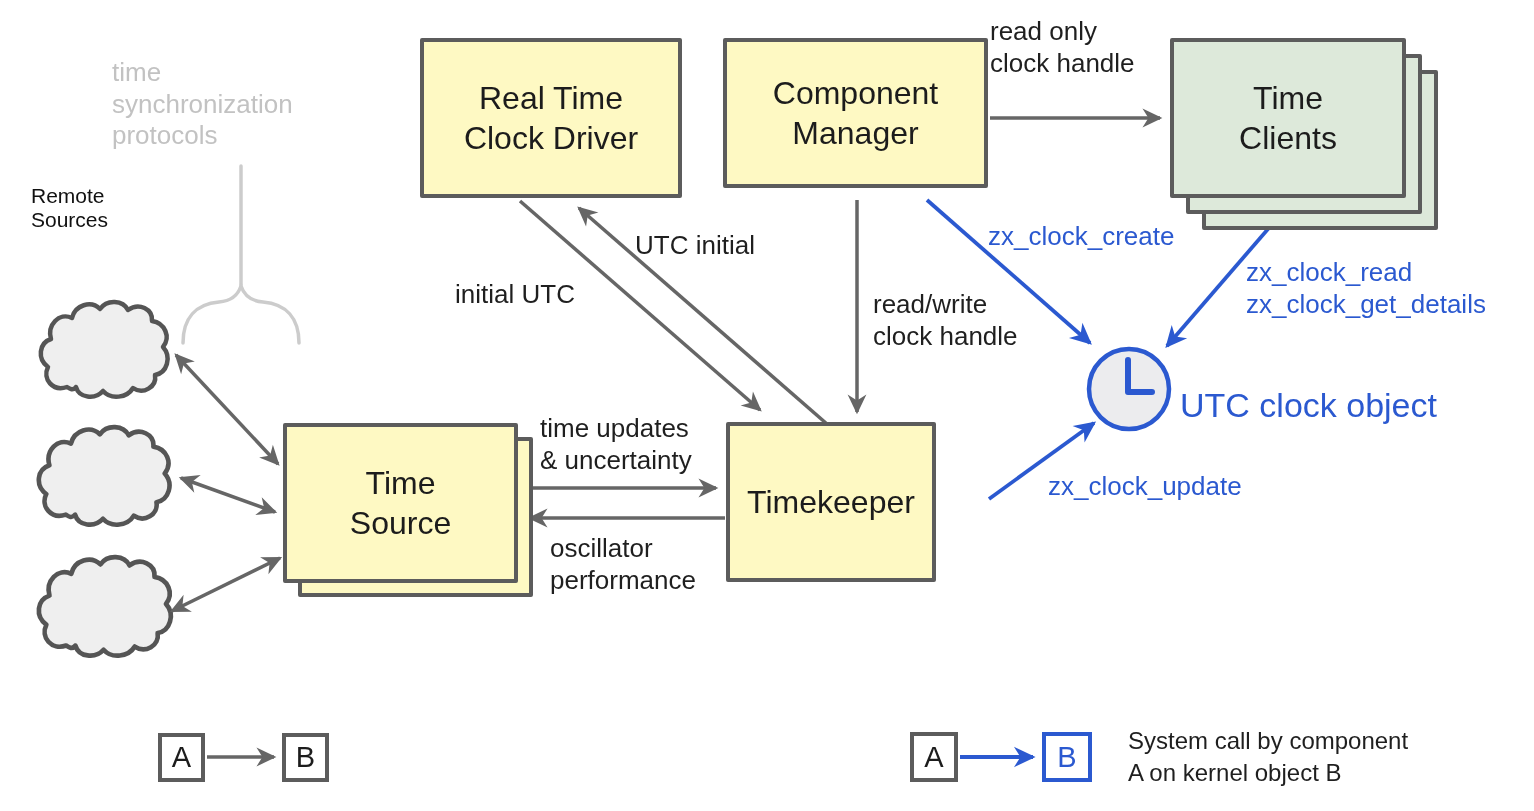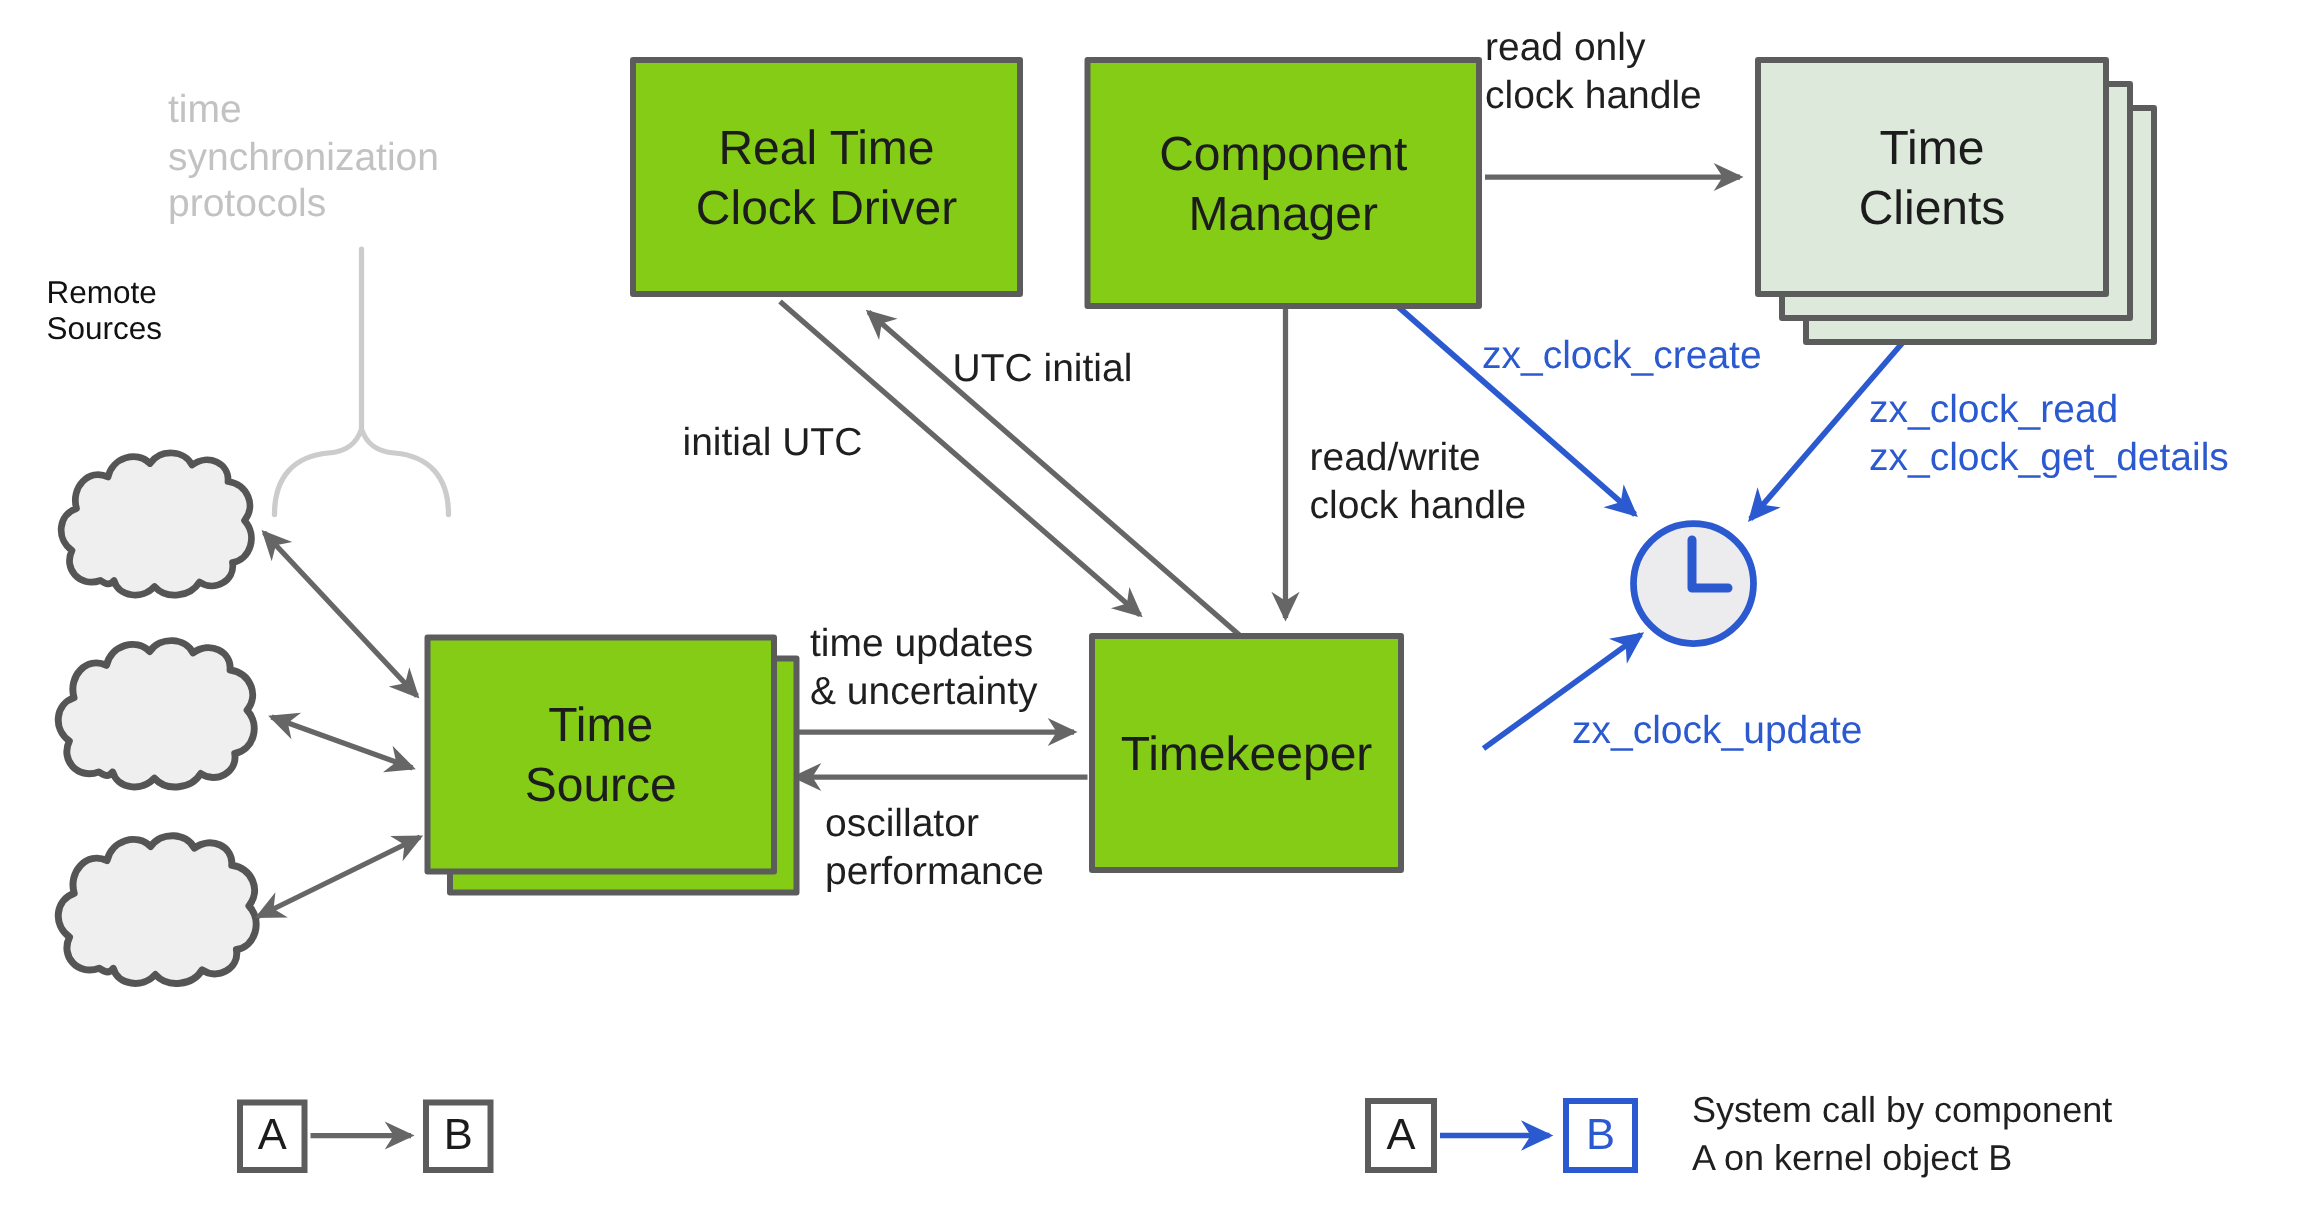"Real Time" .yellow { background: #84cc16 -> #fef9c3 }
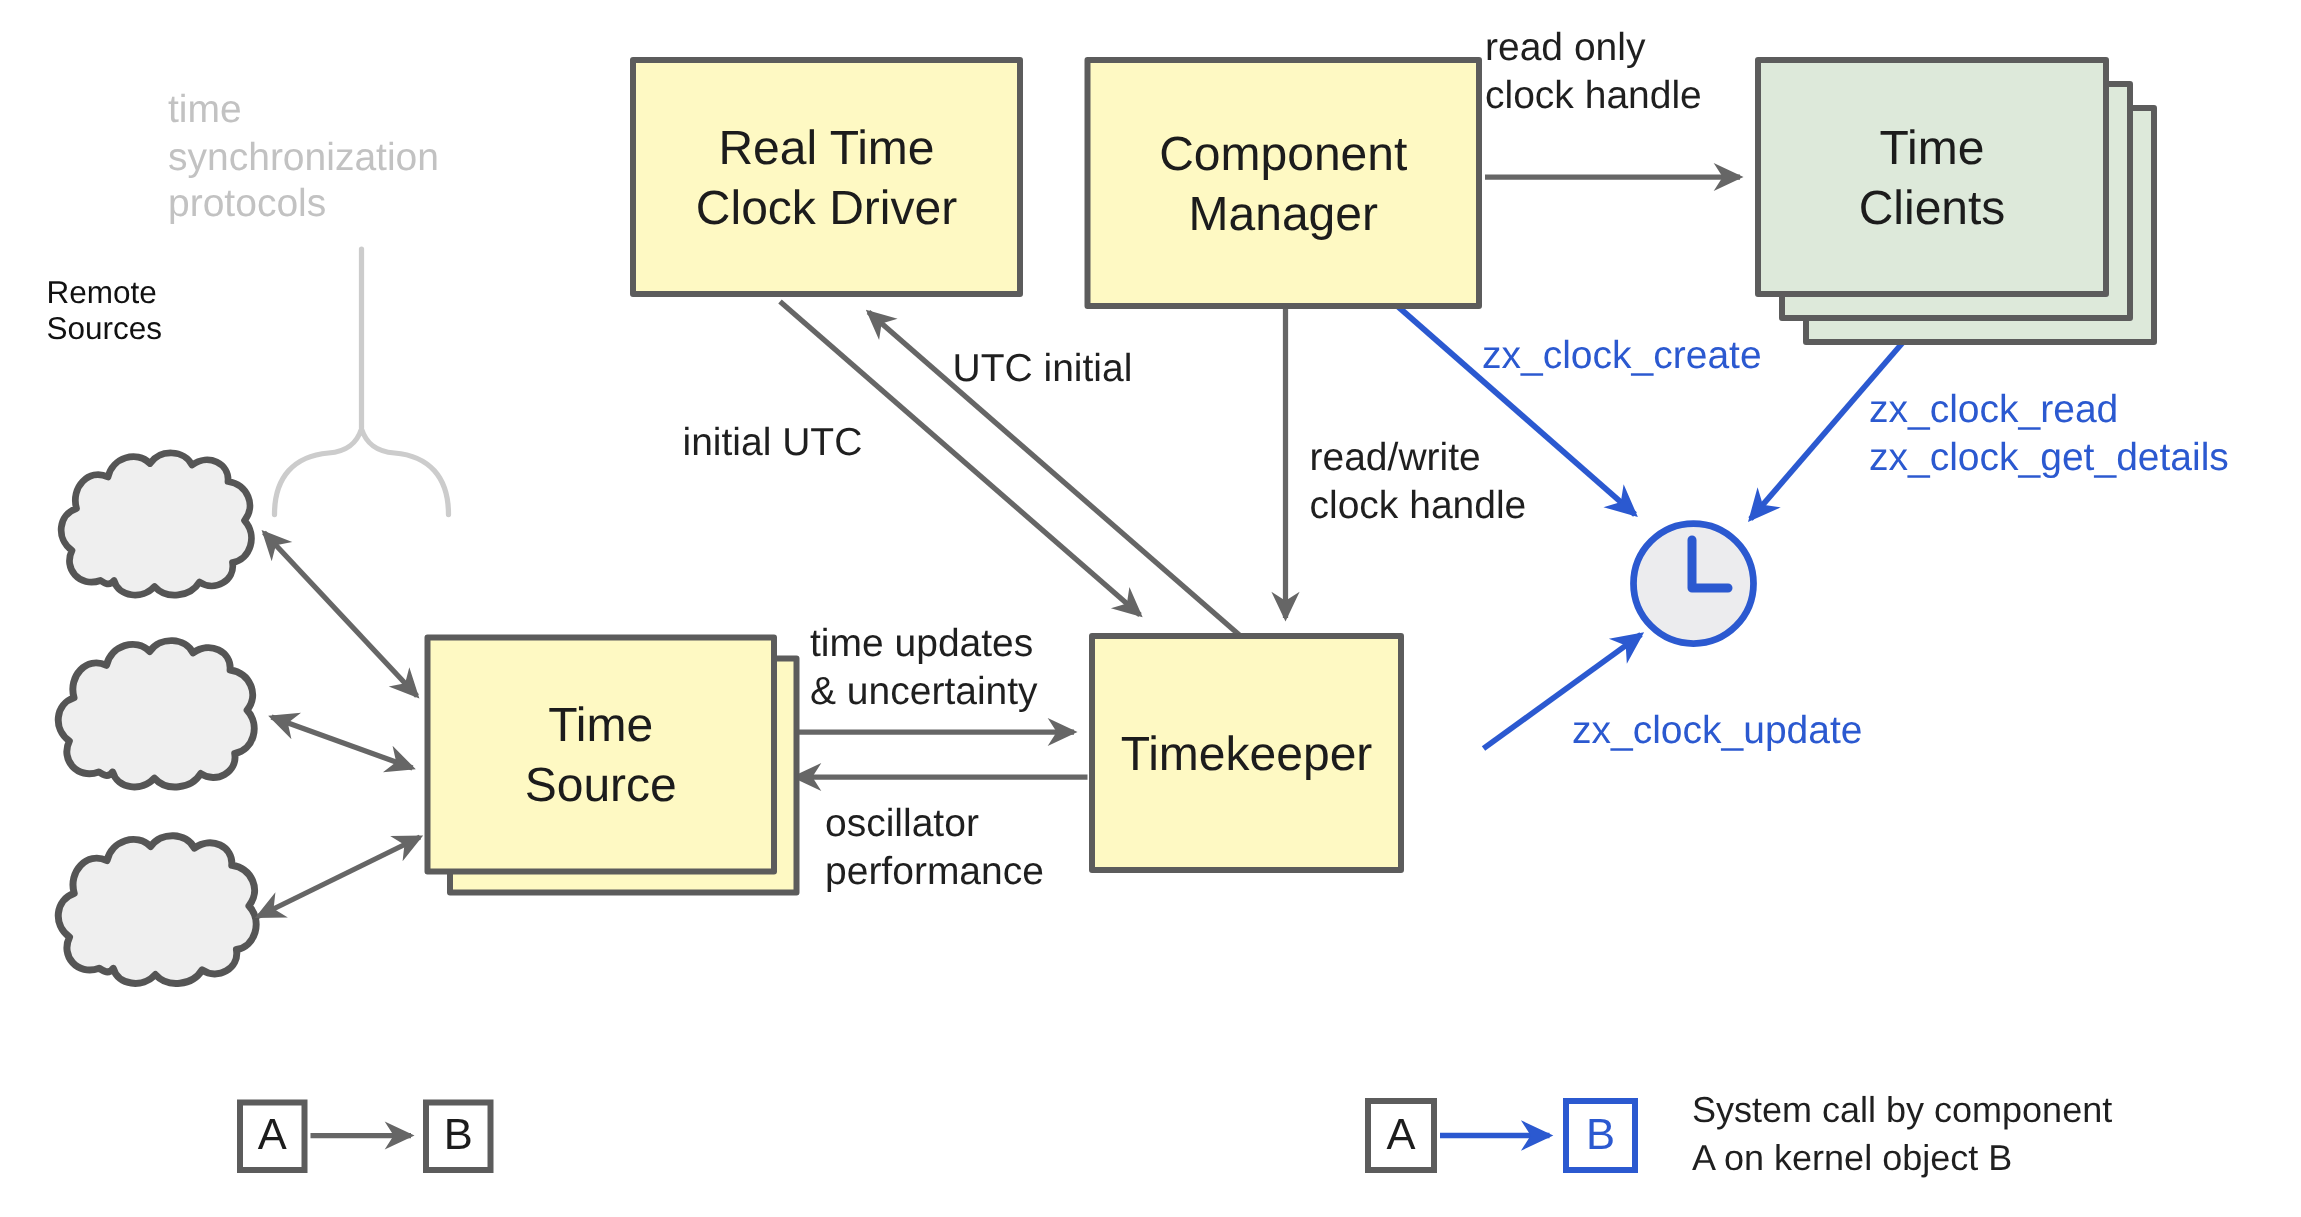"Component" div.box { height: 168px -> 150px }
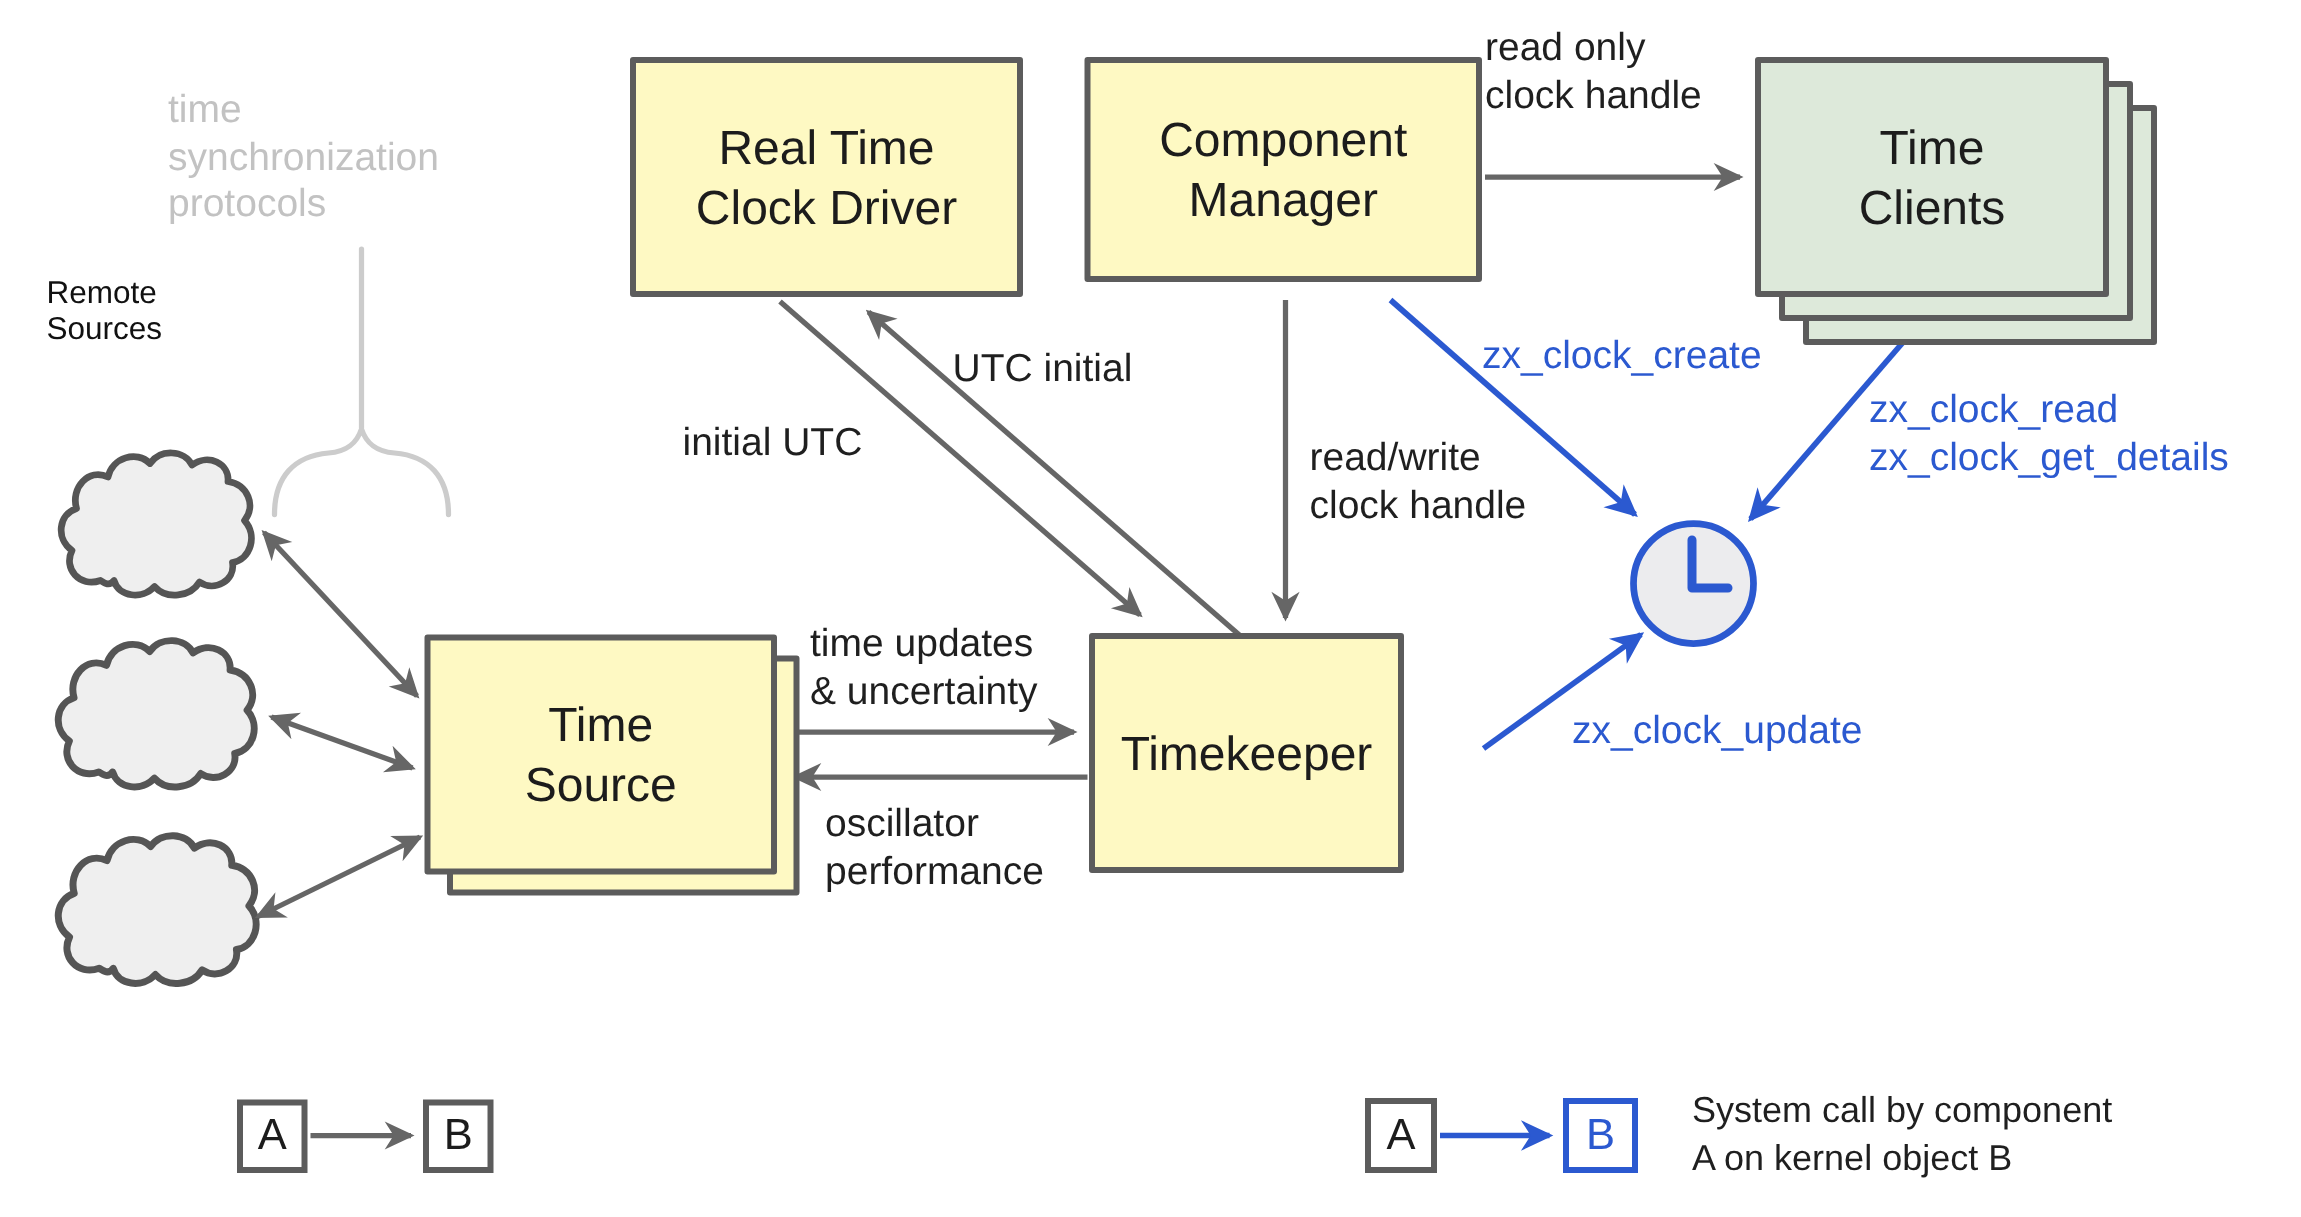"UTC clock object" div.lbl { html: none -> <div>UTC clock object</div> }
